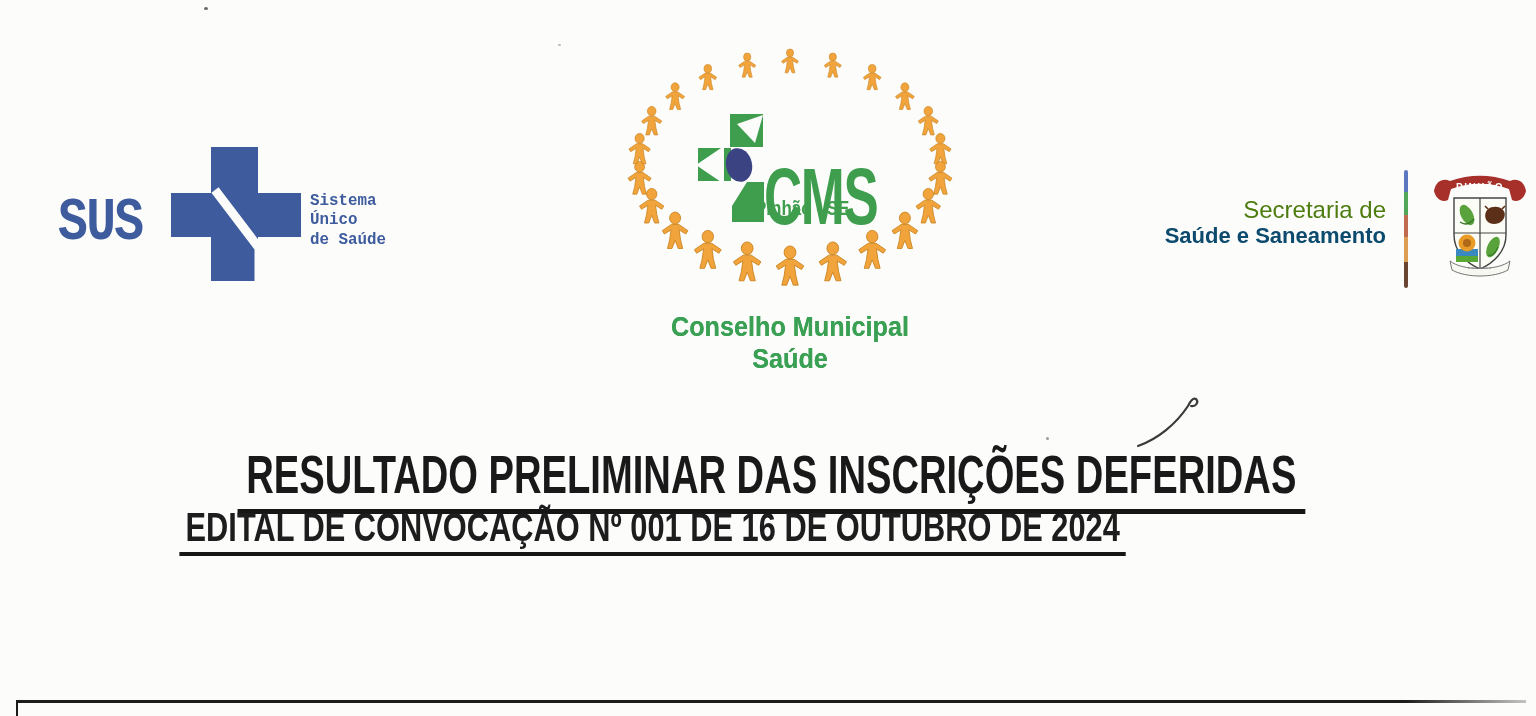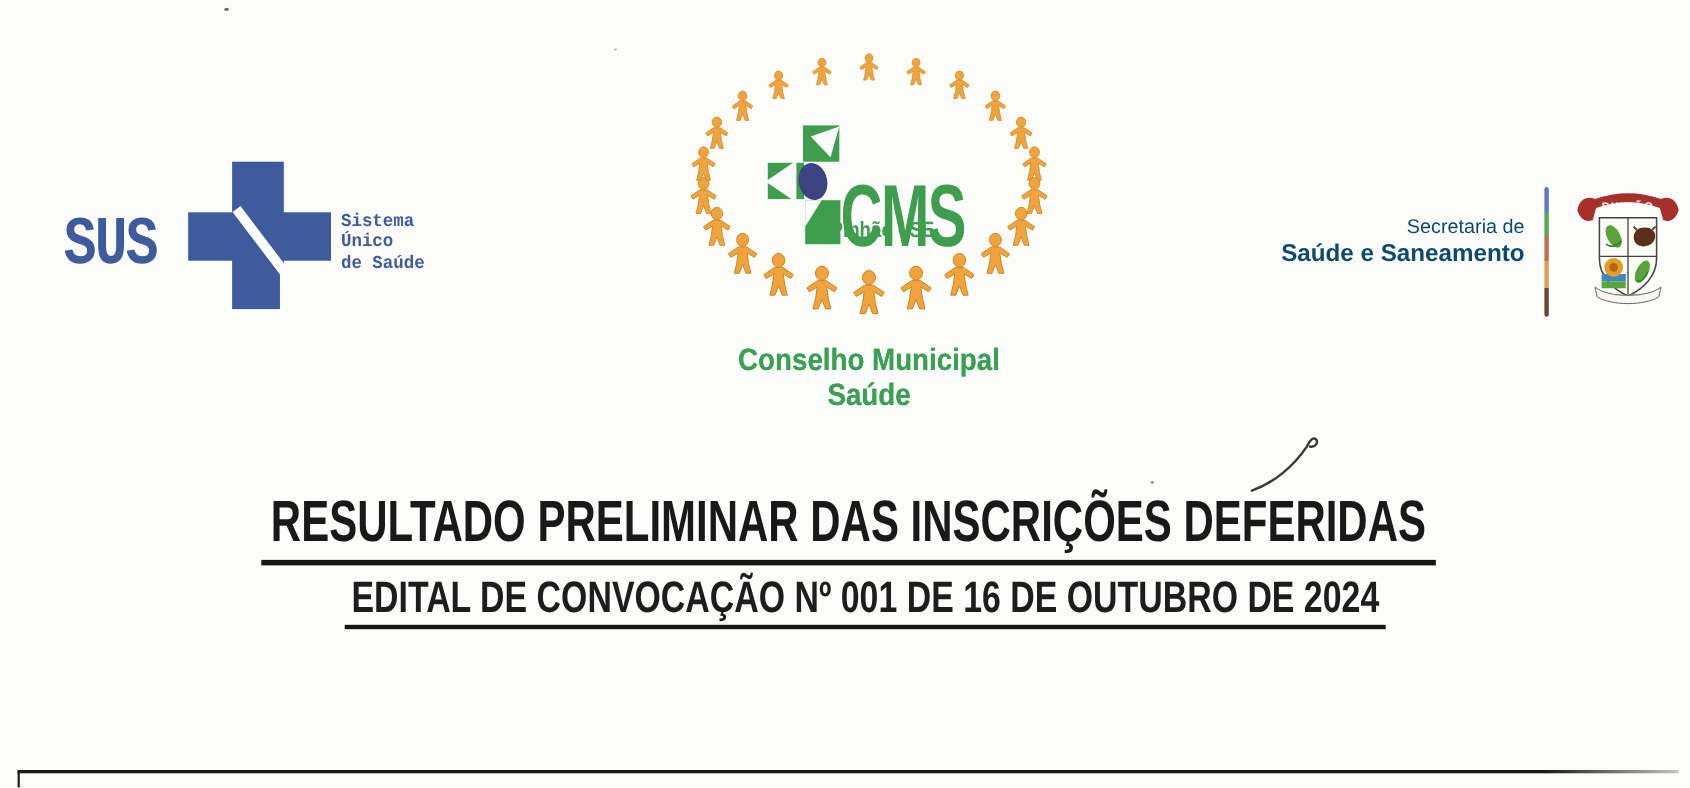"Secretaria de" .secretariat .line1 { color: #0c4a6e -> #4d7c0f; font-size: 18px -> 24px }
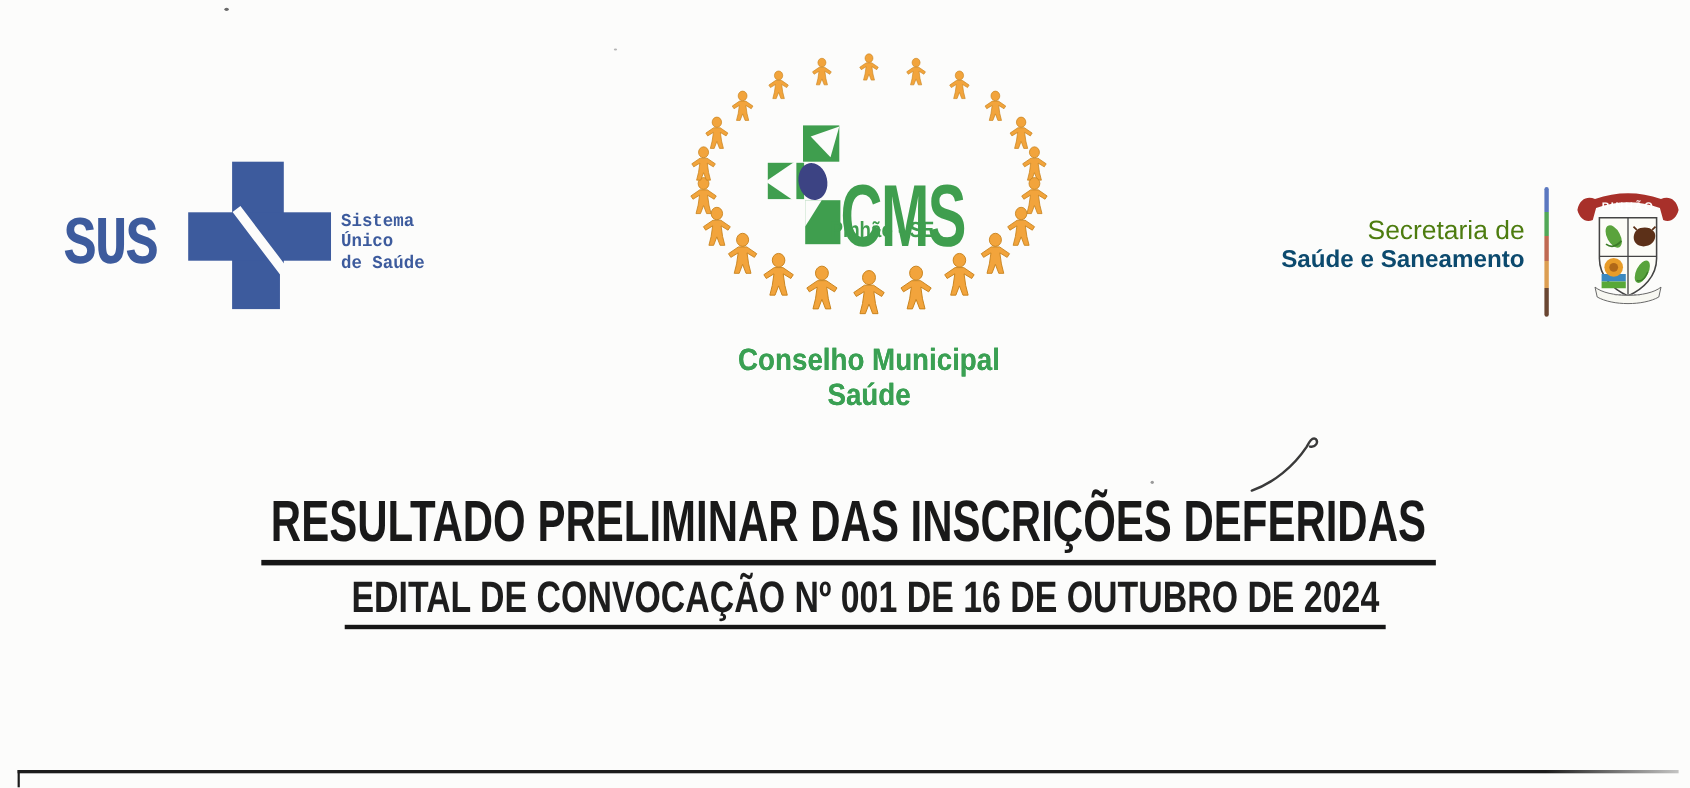"EDITAL DE CONVOCAÇÃO Nº 001" .subtitle-row { justify-content: center -> flex-start; margin-top: 16px -> none }
